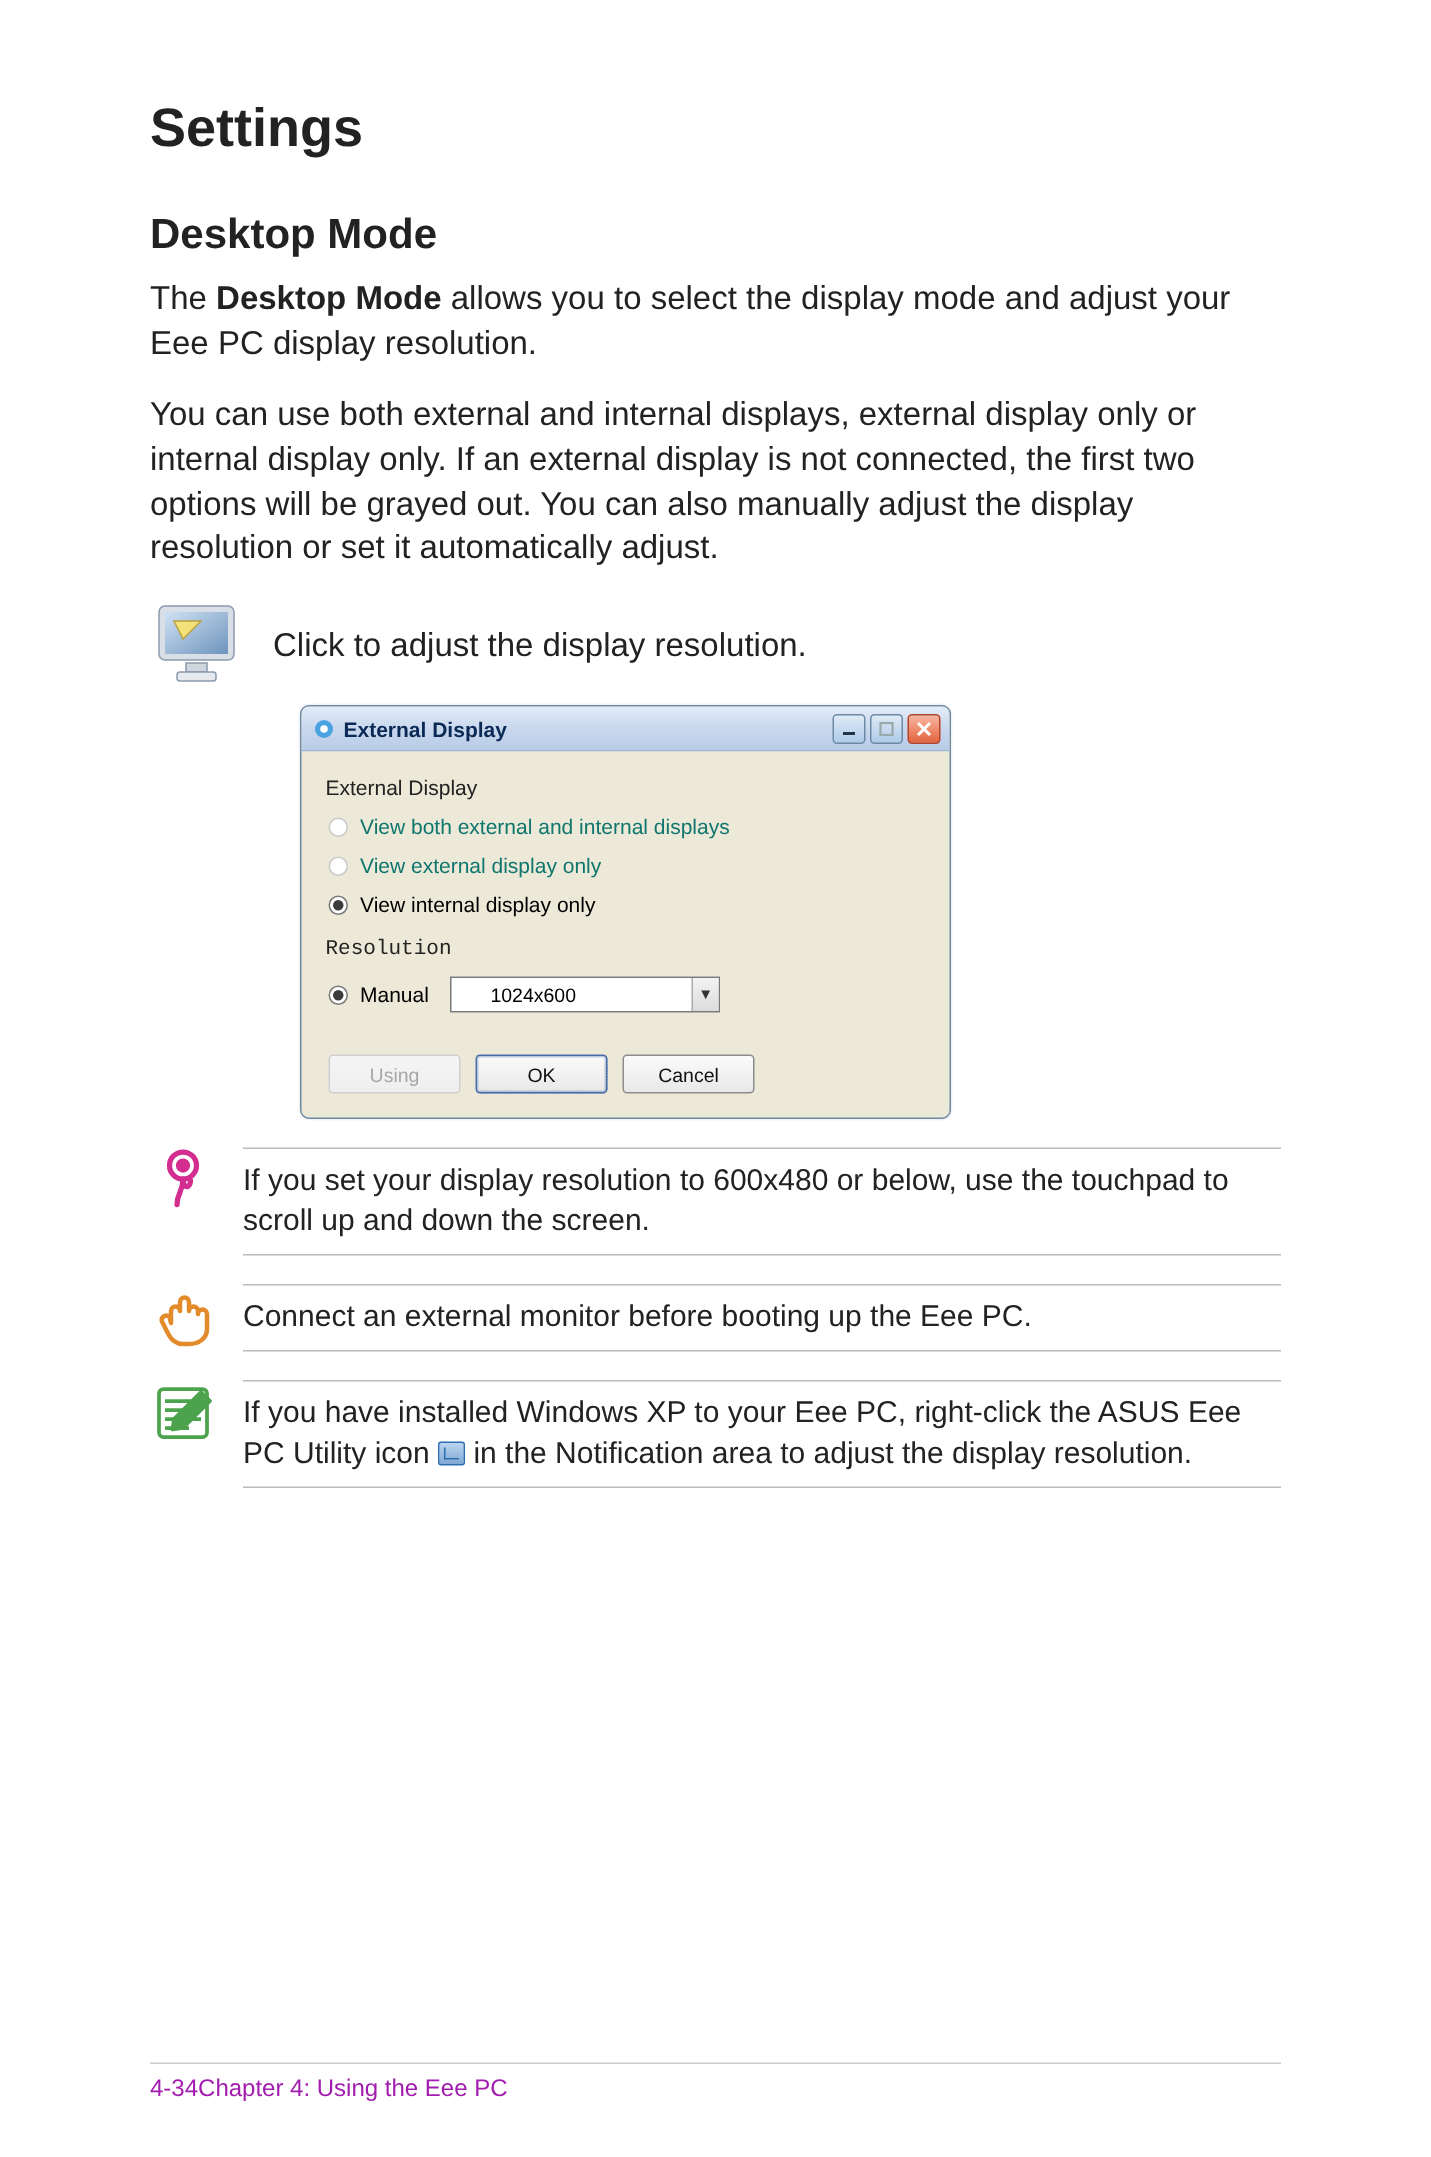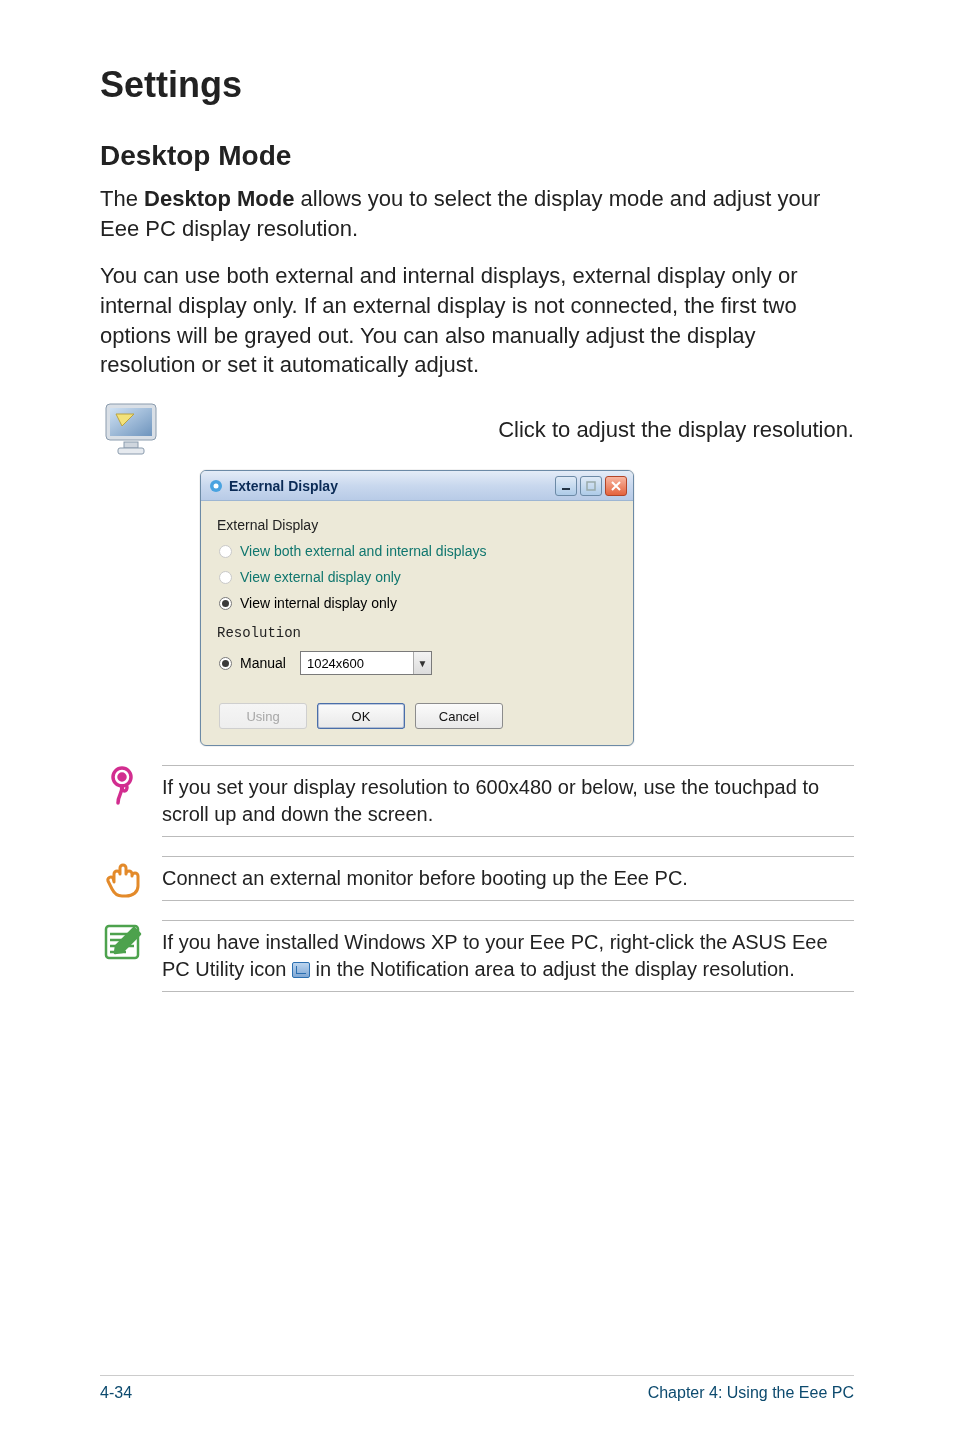"Click to adjust the display" .row-click { justify-content: space-between -> none }
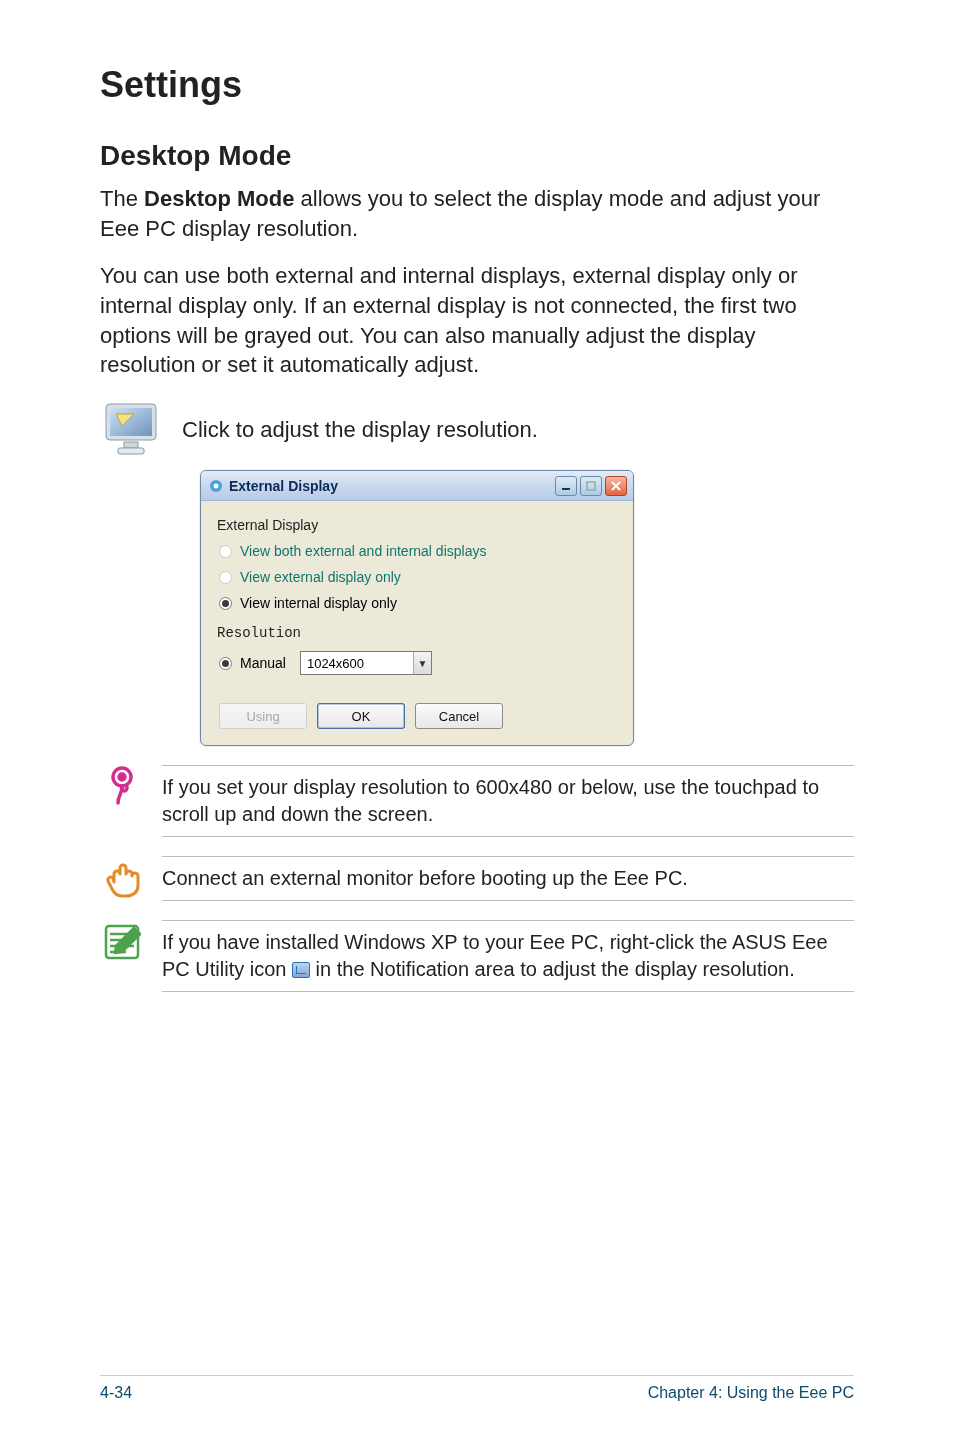"1024x600" .combo { padding-left: none -> 20px; width: 132px -> 180px }
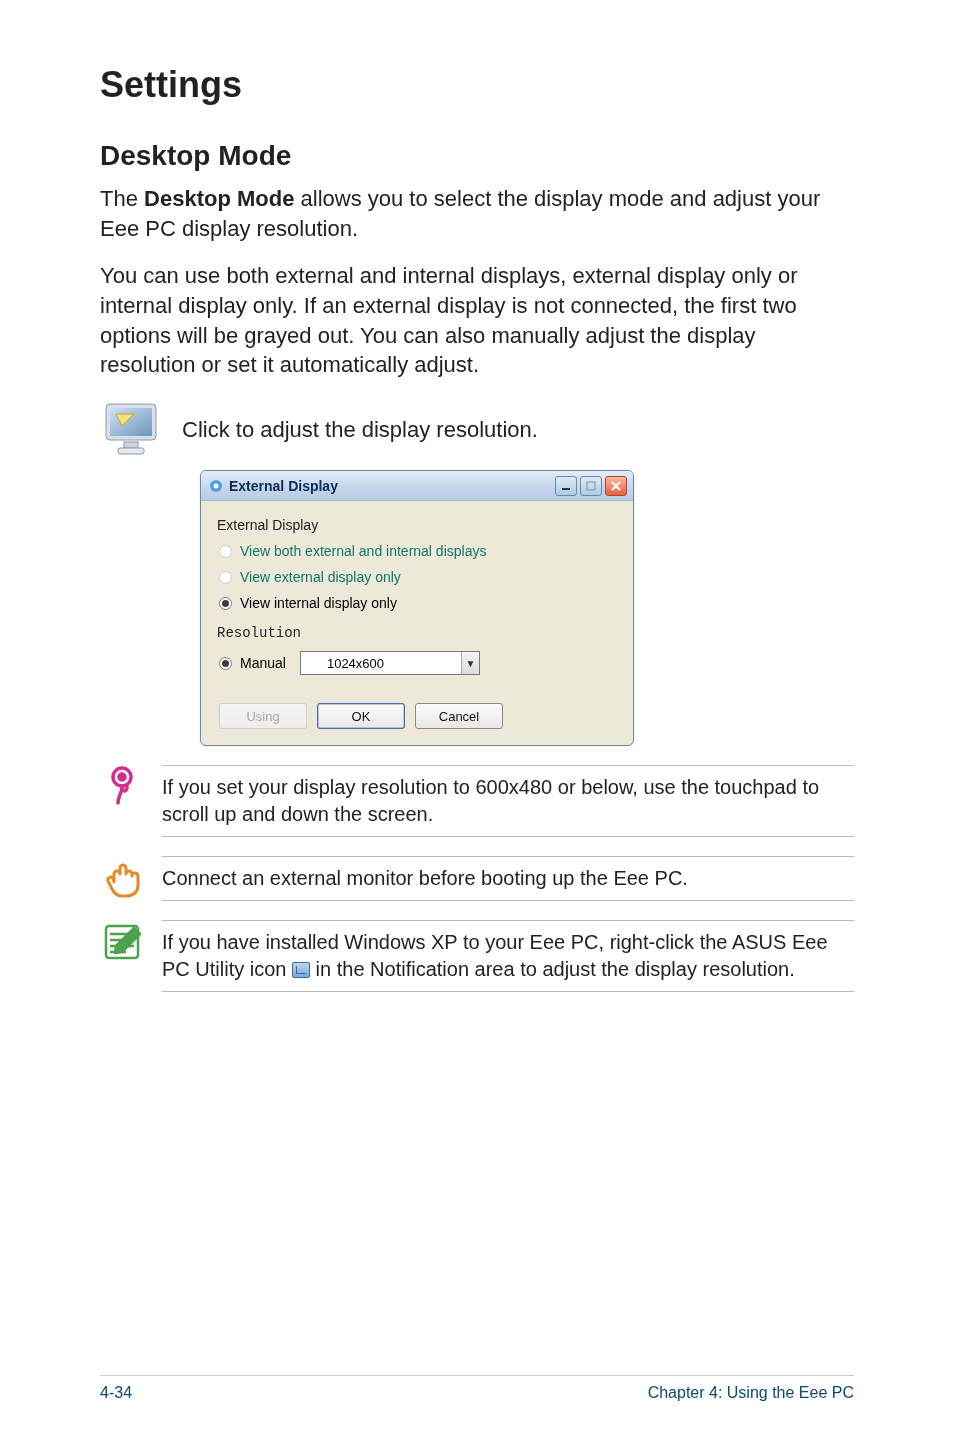"4-34" .footer { color: #0c4a6e -> #a21caf; justify-content: space-between -> flex-start }
